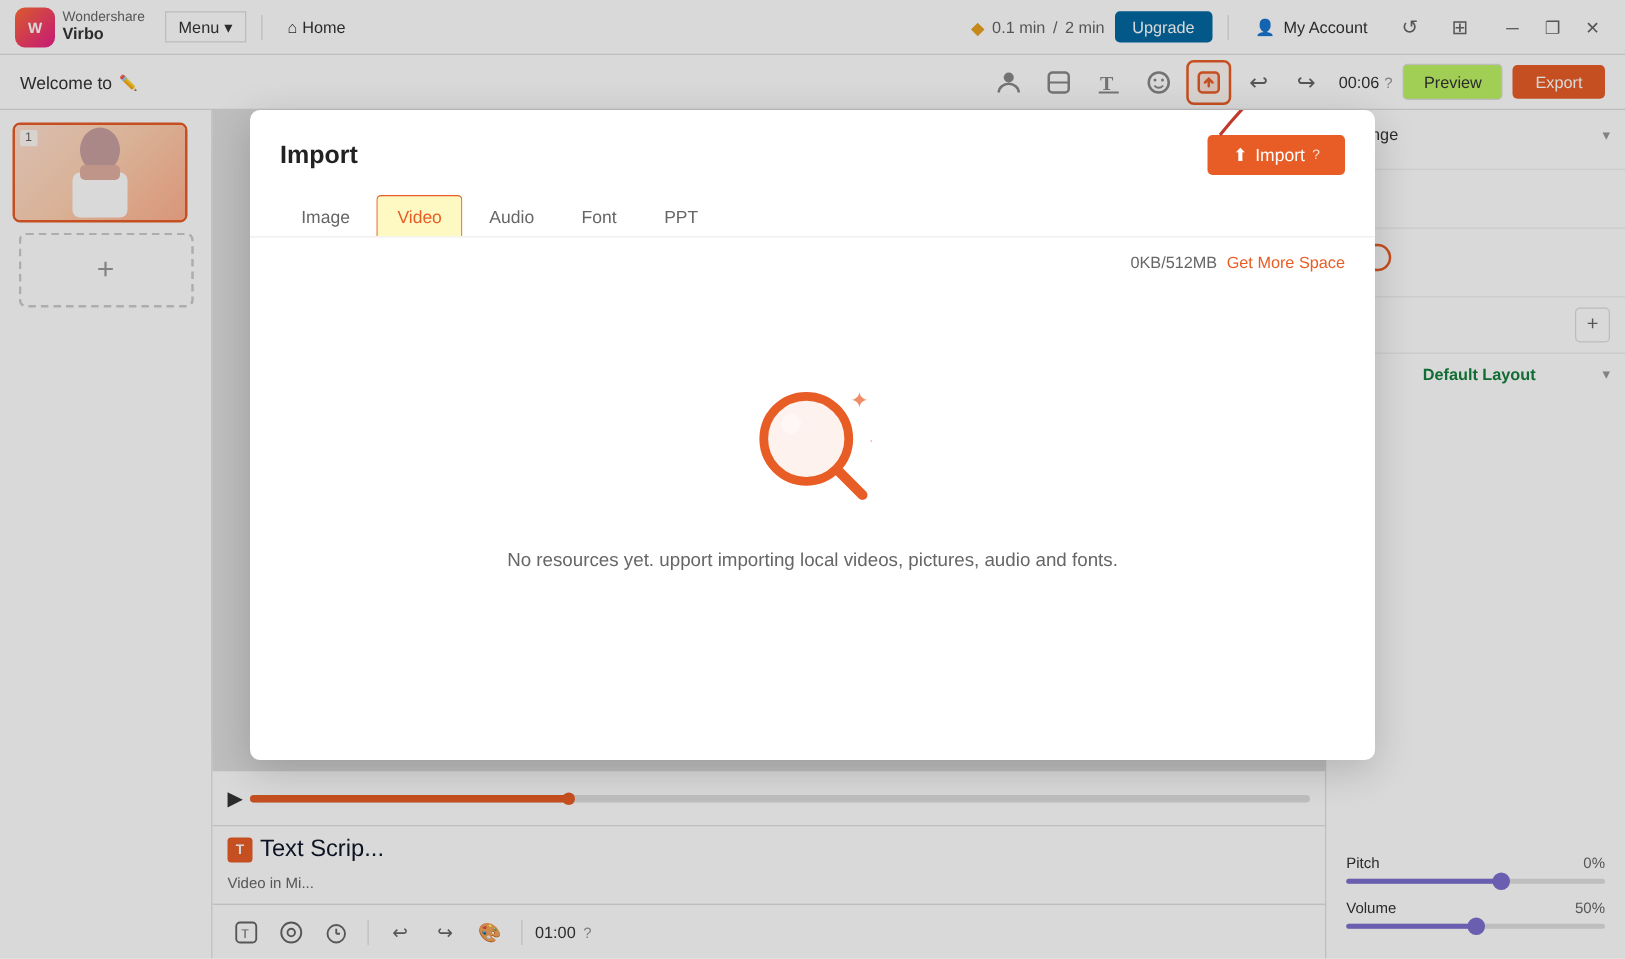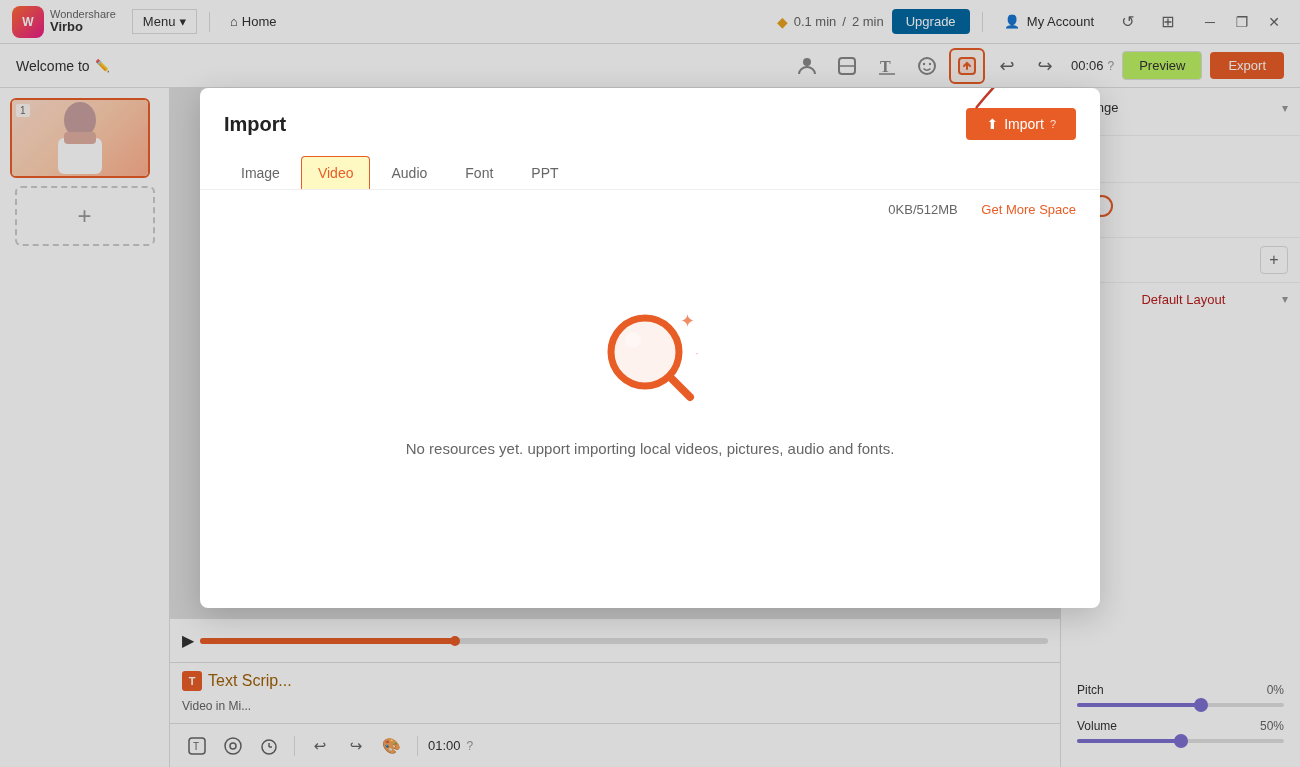"Get More Space" .get-more-link { margin-left: 20px -> 4px }
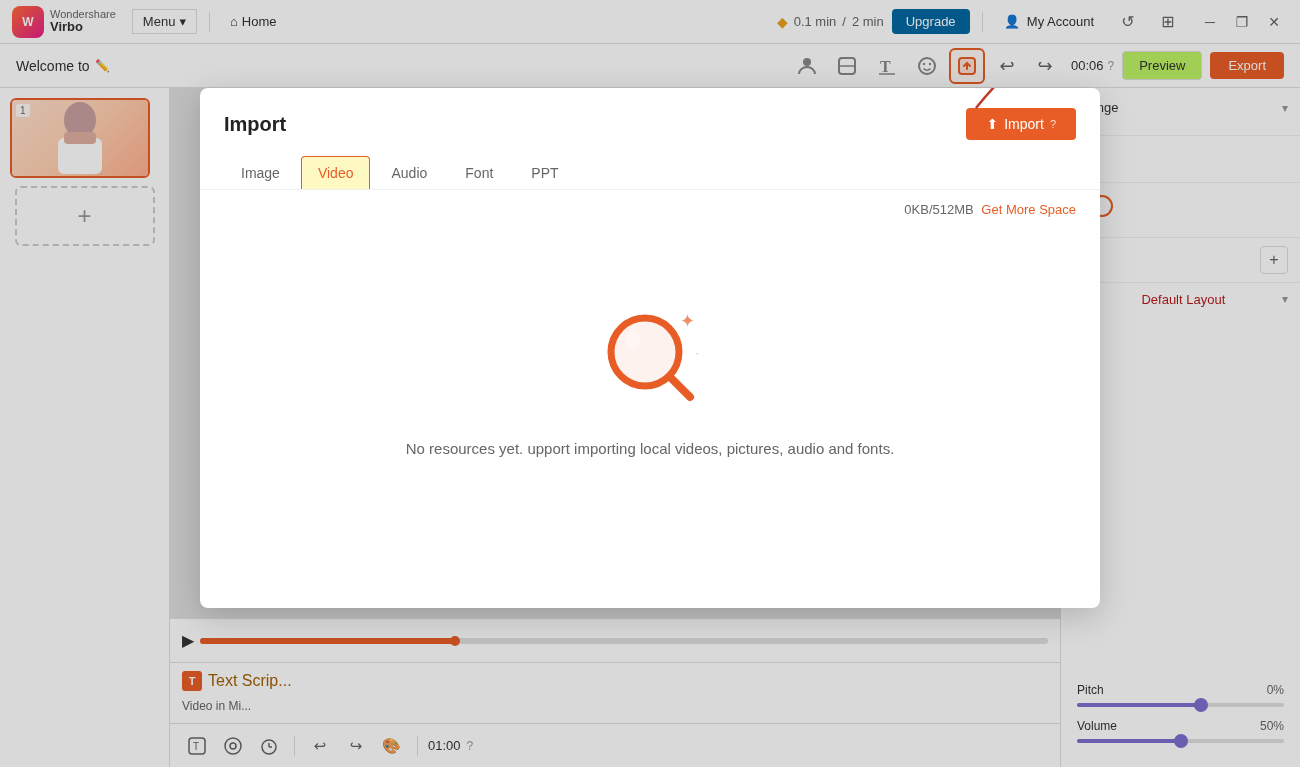"Default Layout" span { color: #b91c1c -> #15803d; font-weight: none -> bold }
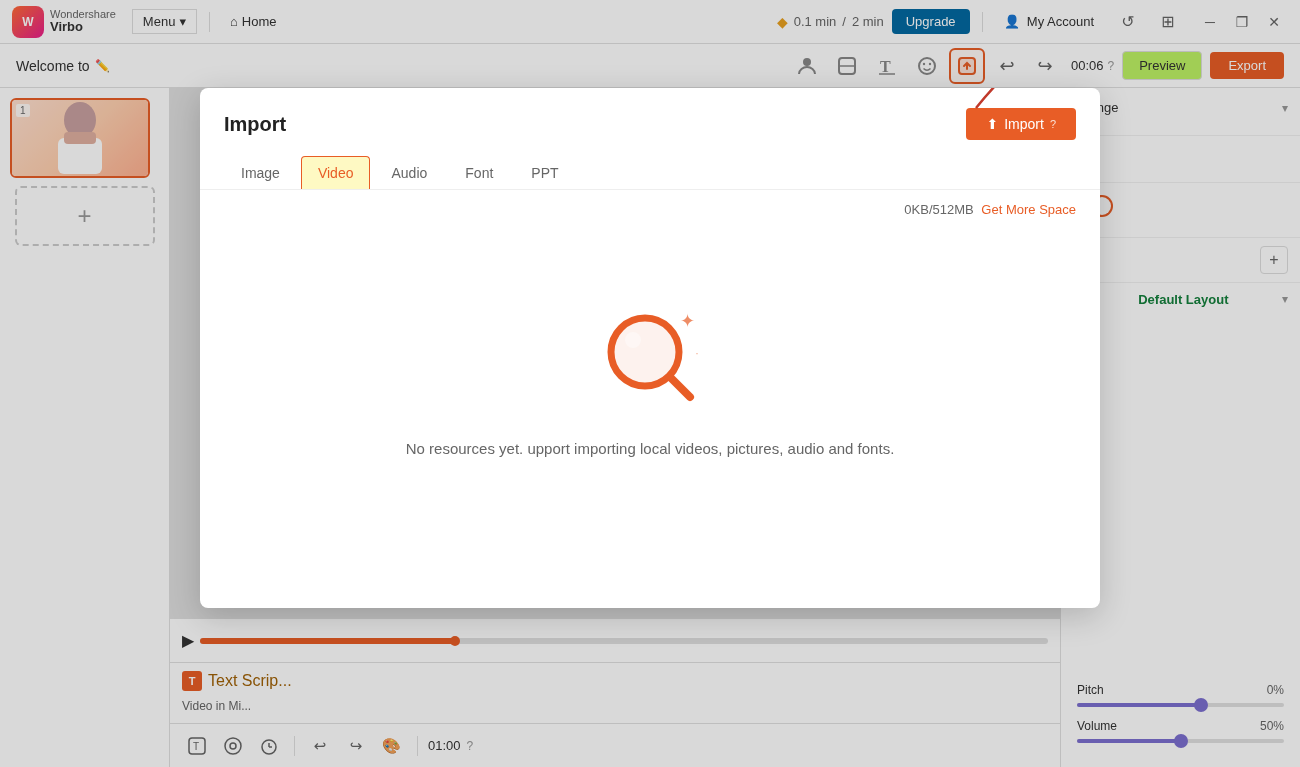"Text Scrip..." .script-title { color: #a16207 -> #0f172a; font-size: 16px -> 19px }
